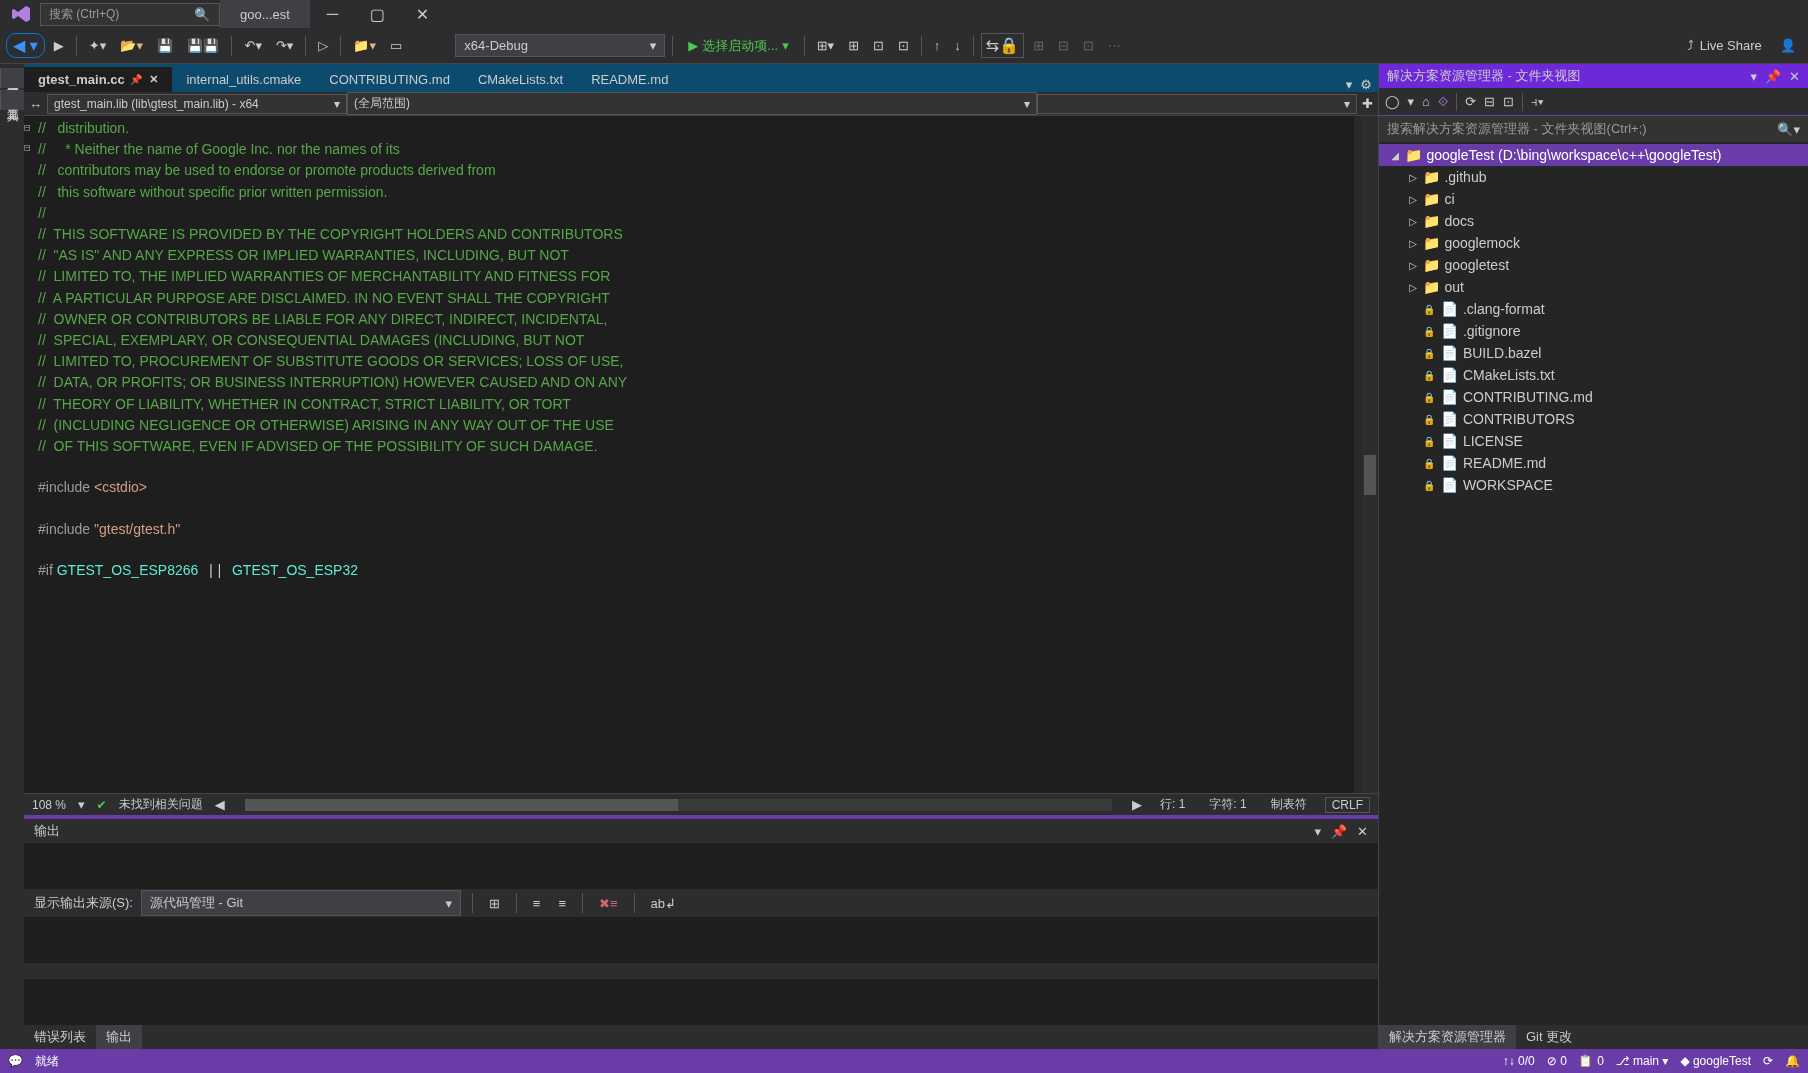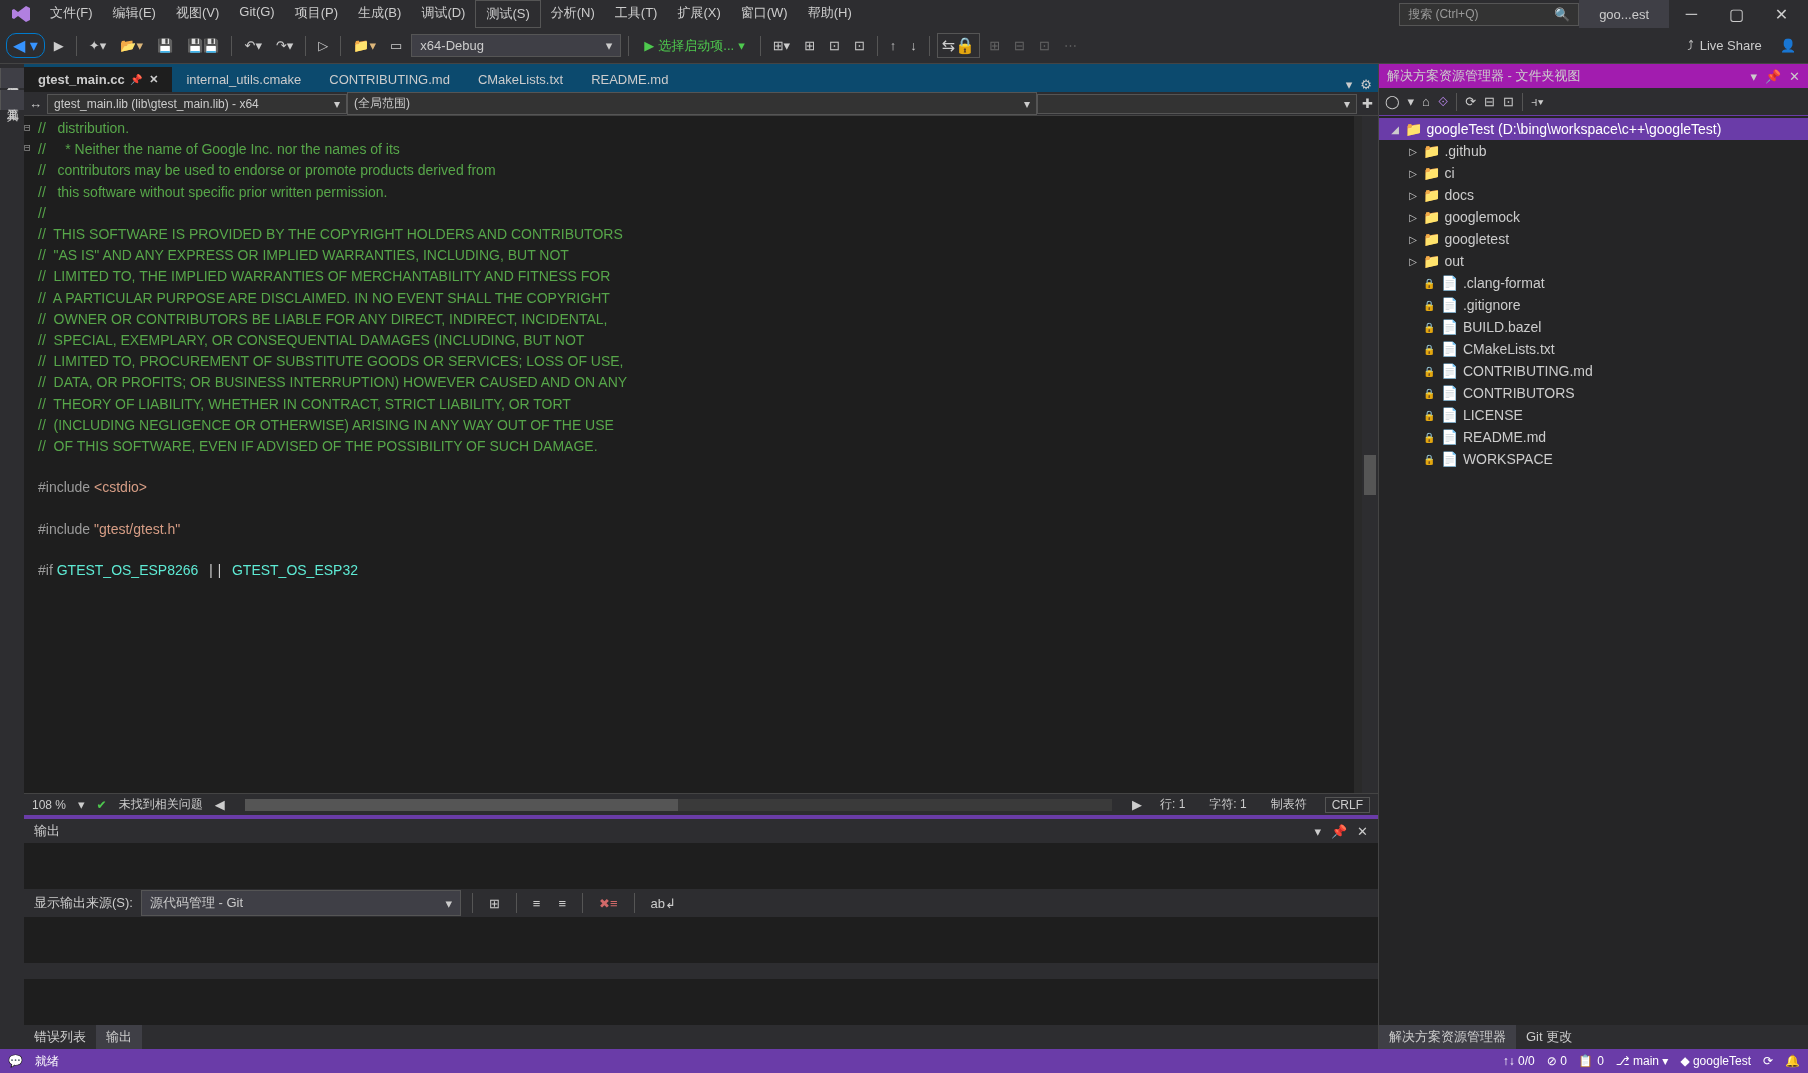"文件(F)" div.menu { html: <div> <div>文件(F)</div> <div>编辑(E)</div> <div>视图(V)</div> <div>Git(G)</div> <div>项目(P)</div> <div>生成(B)</div> <div>调试(D)</div> <div>测试(S)</div> <div>分析(N)</div> <div>工具(T)</div> <div>扩展(X)</div> <div>窗口(W)</div> <div>帮助(H)</div> </div> -> none }
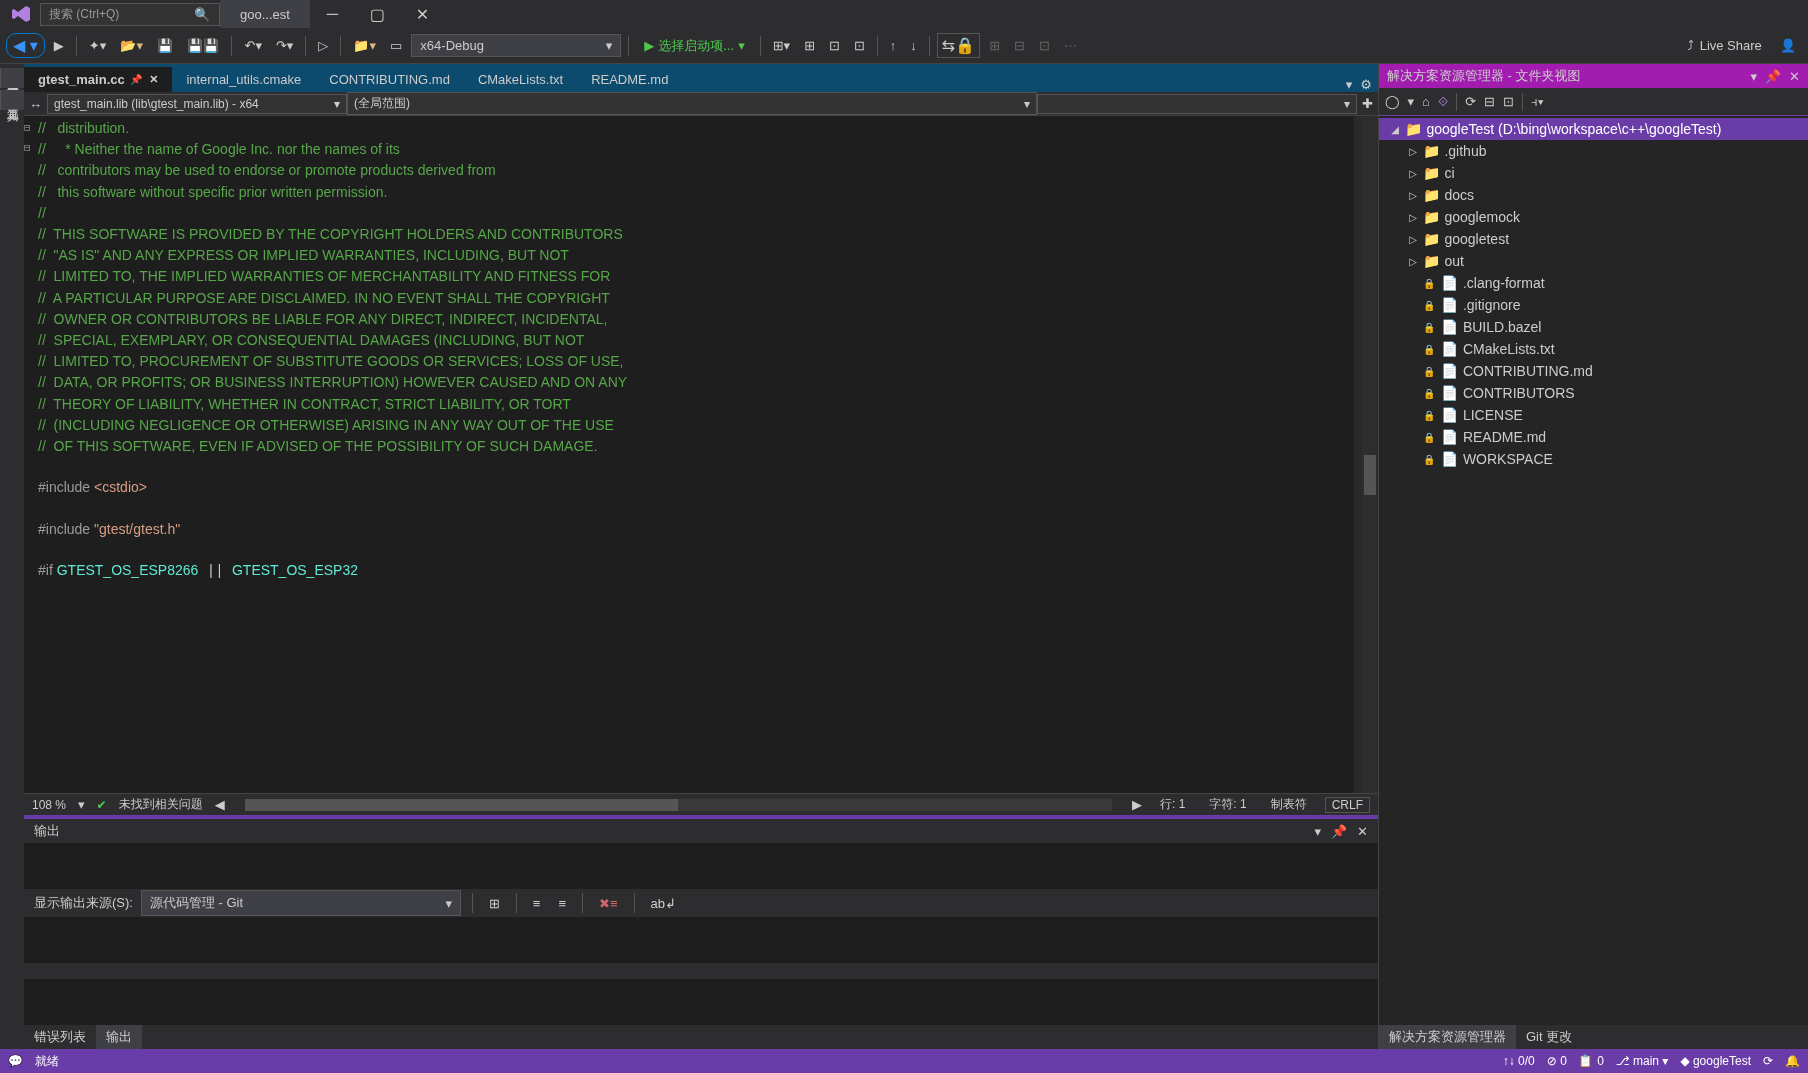"x64-Debug" .dropdown.wide { margin-left: none -> 44px }
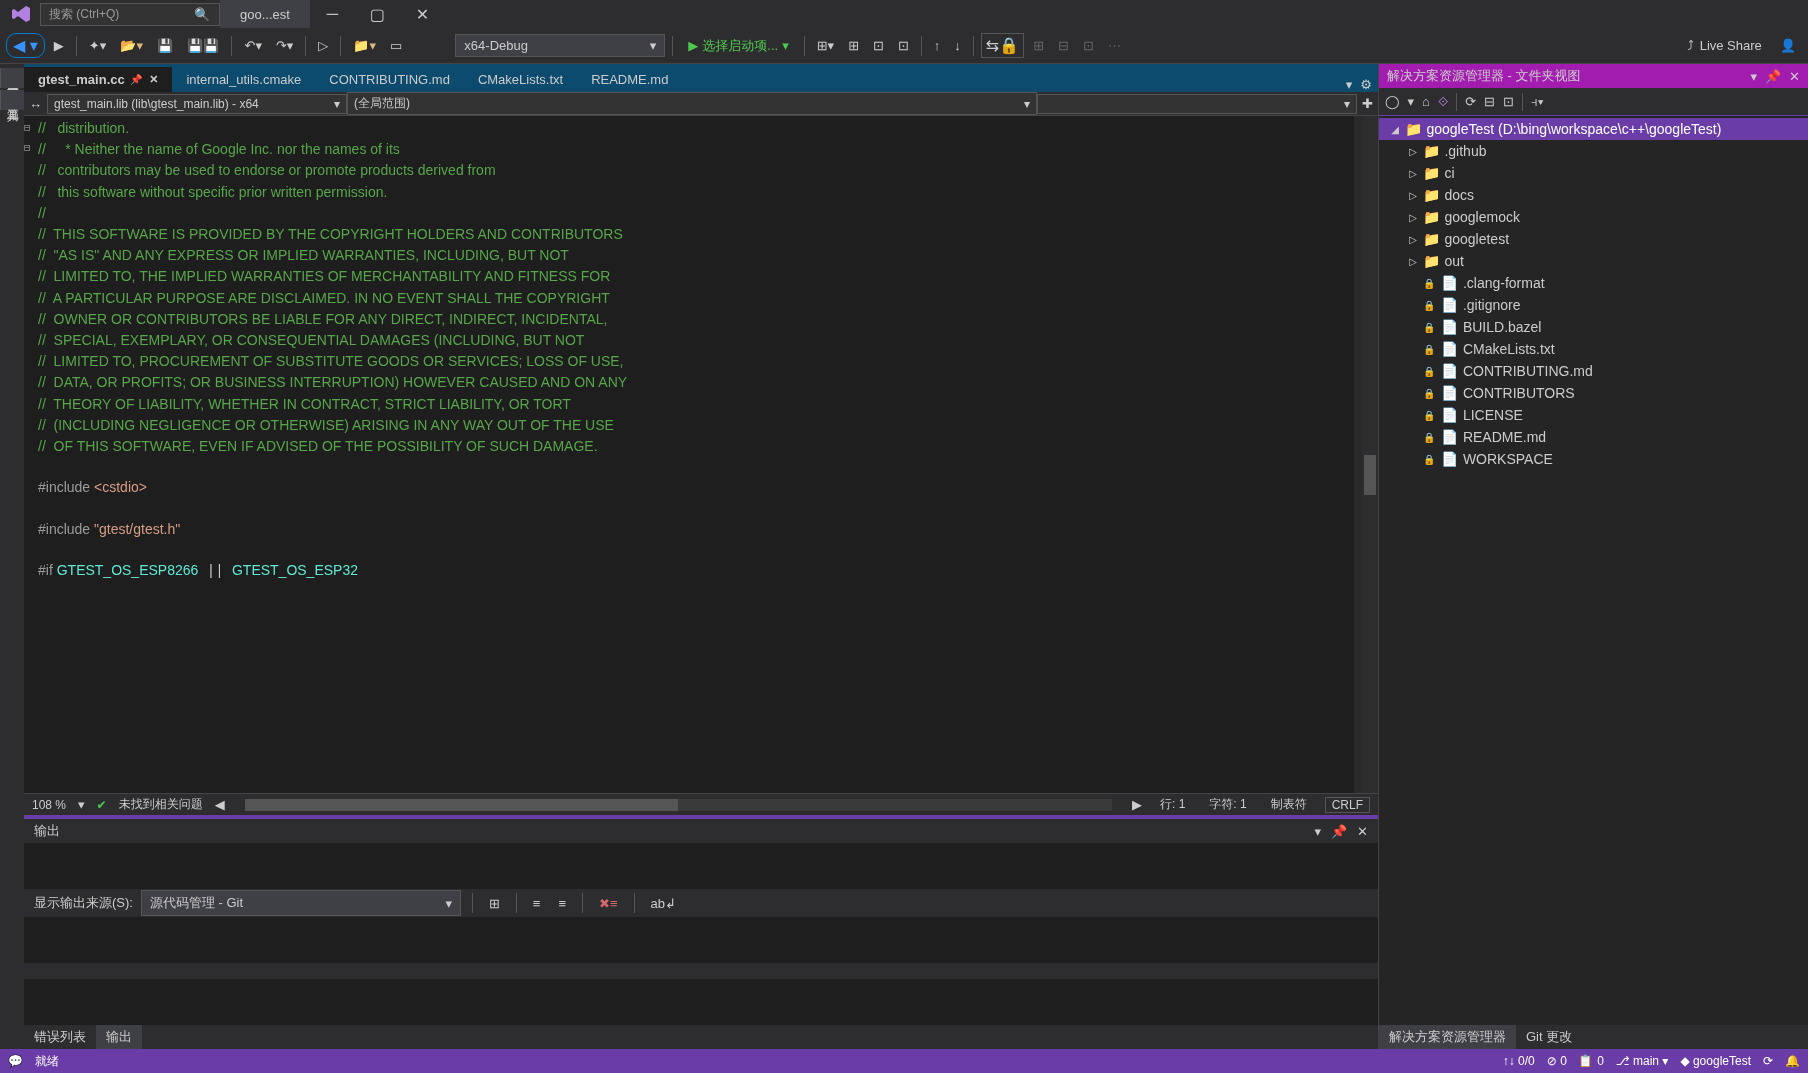"解决方案资源管理器 - 文件夹视图" .rp-head { background: #a21caf -> #6d28d9 }
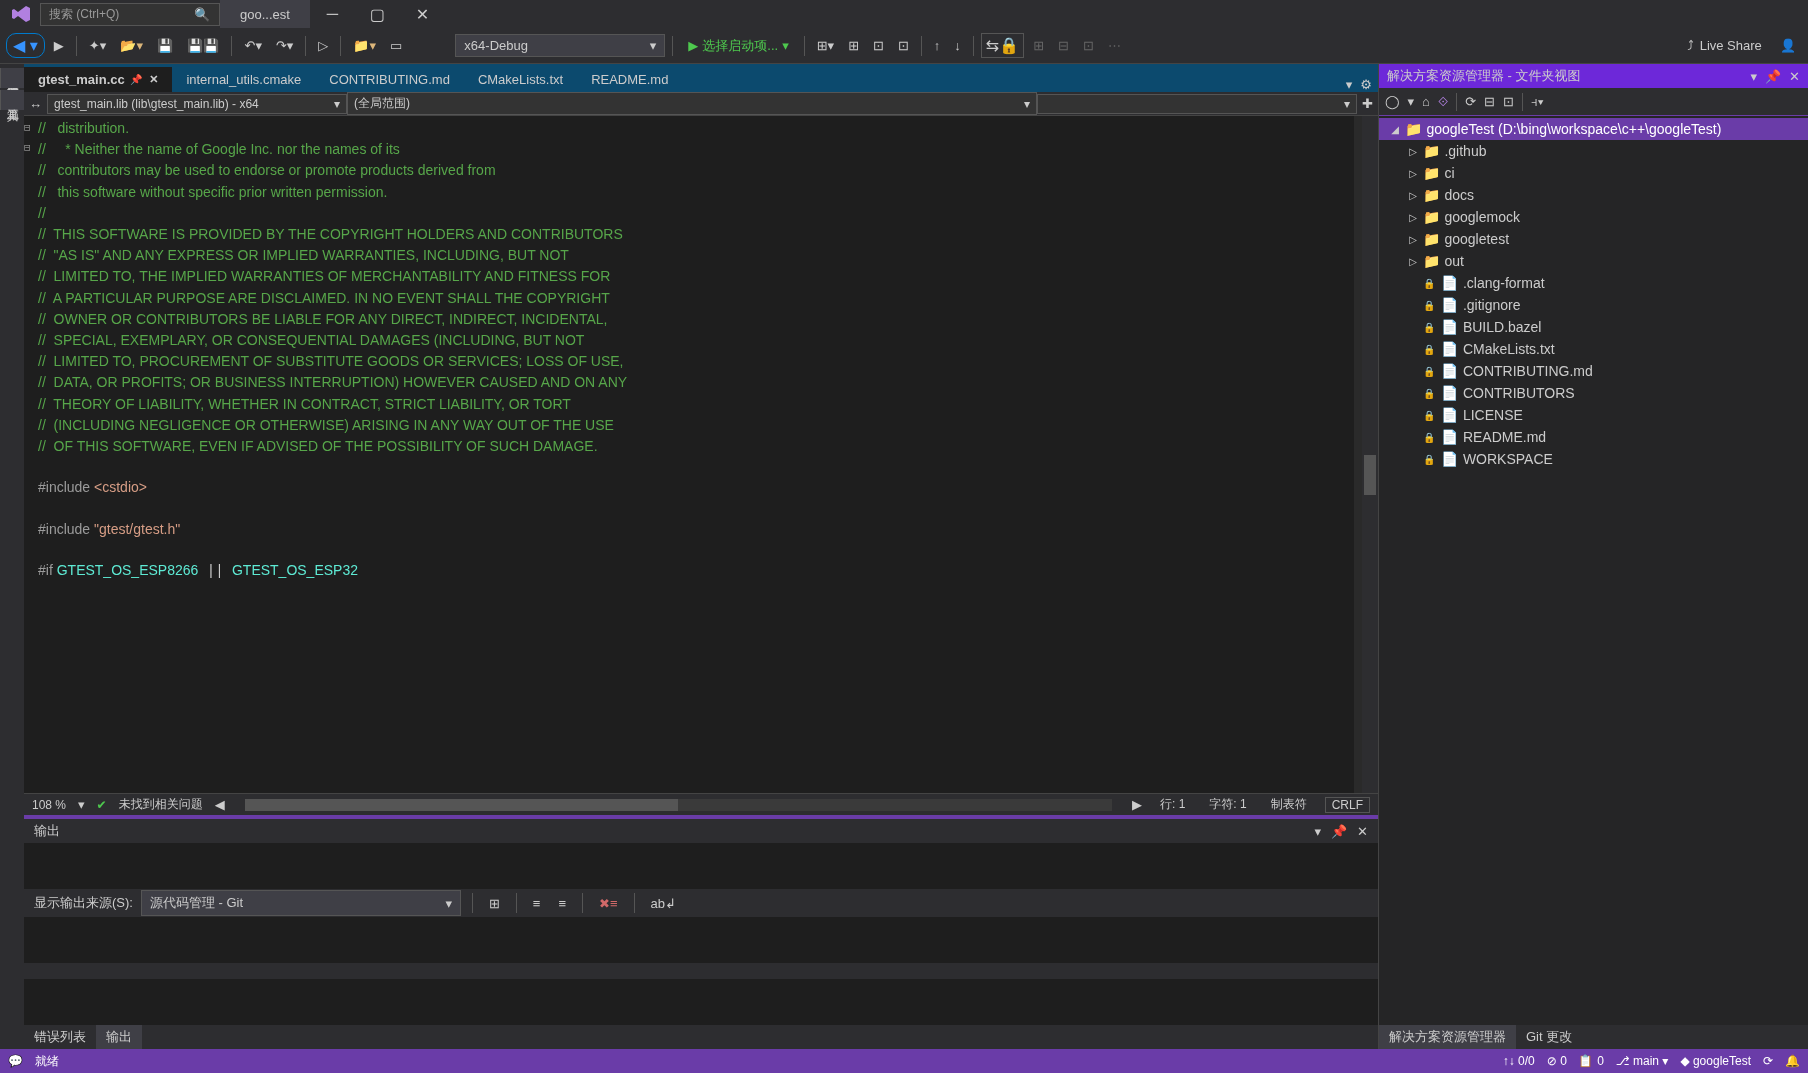"搜索解决方案资源管理器 - 文件夹视图(Ctrl+;)" div.rp-search { html: none -> <div> <span>搜索解决方案资源管理器 - 文件夹视图(Ctrl+;)</span> <span>🔍▾</span> </div> }
